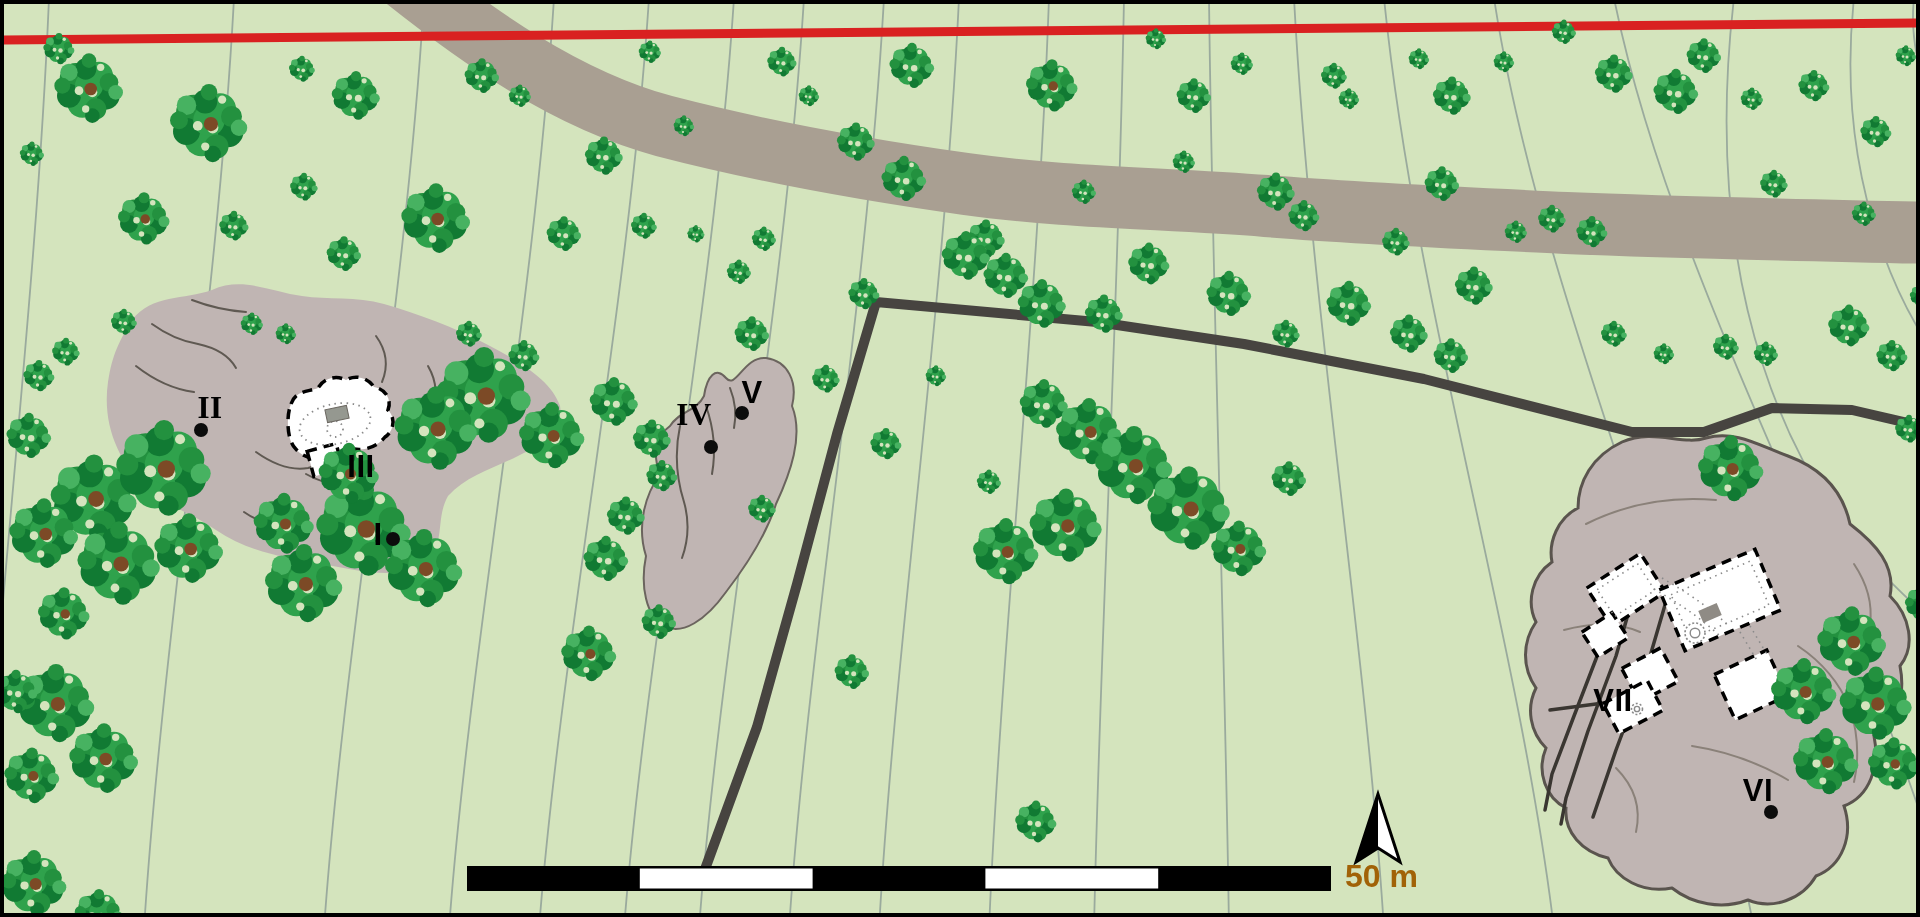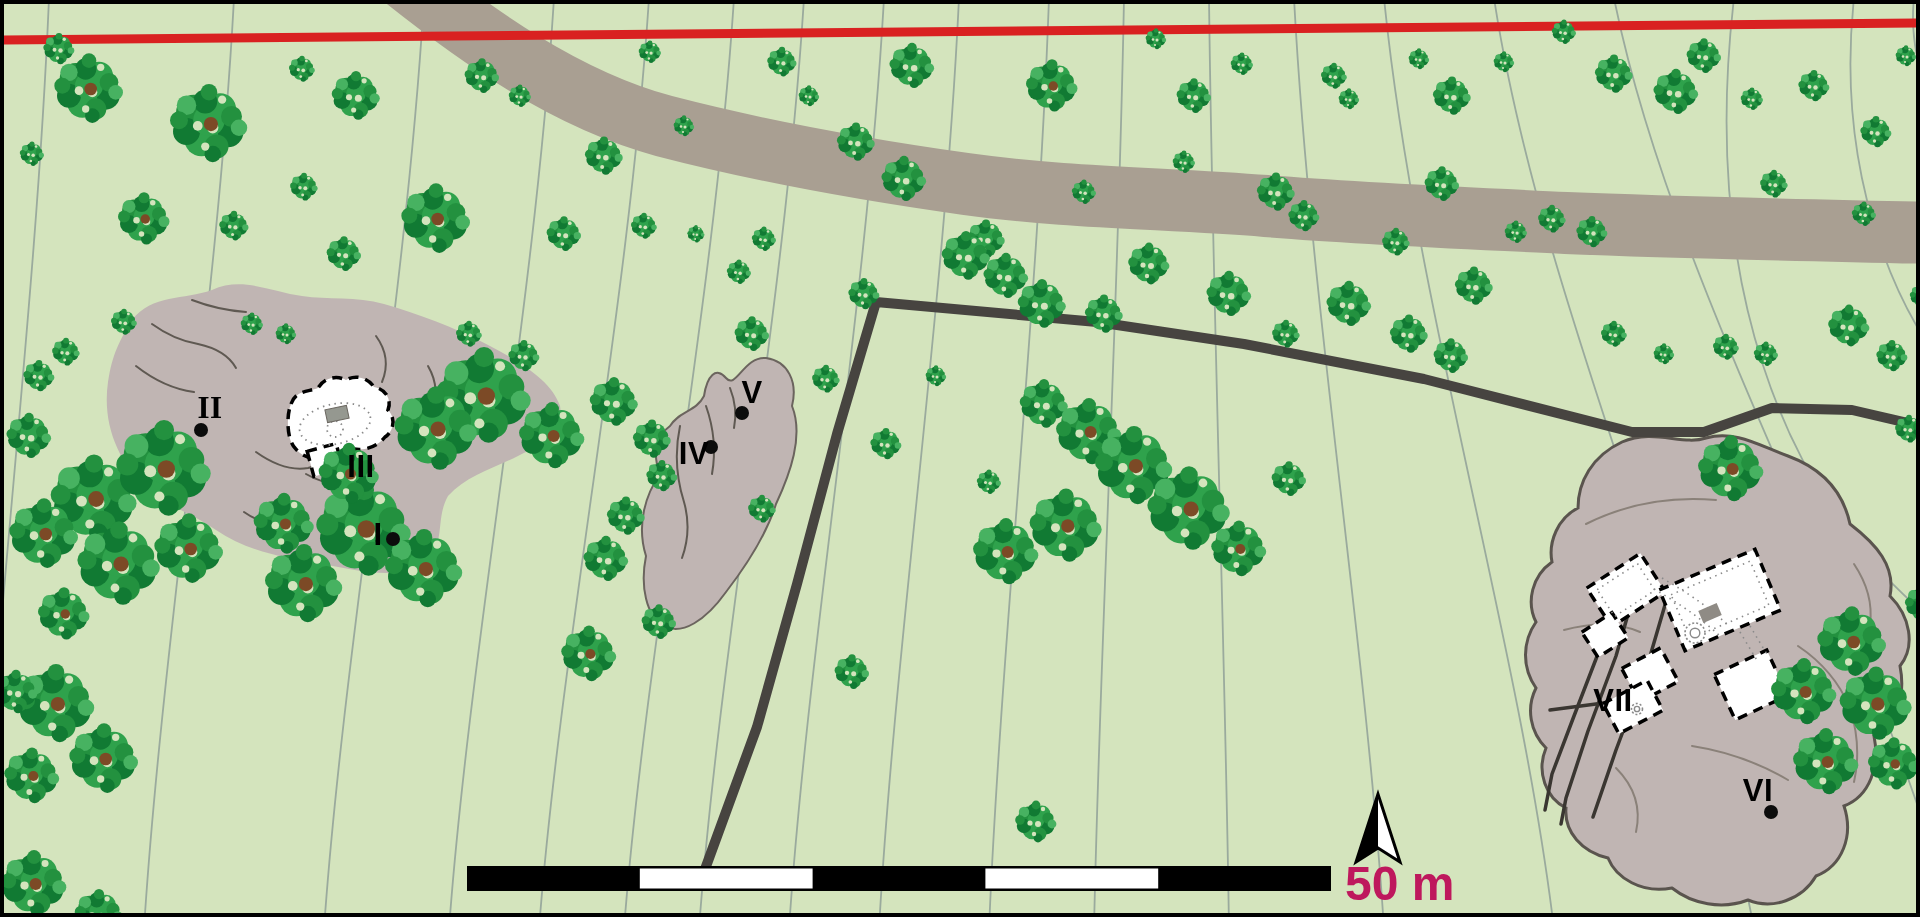"IV" span.site-label { font-family: none -> Liberation Serif, serif; top: 449px -> 410px }
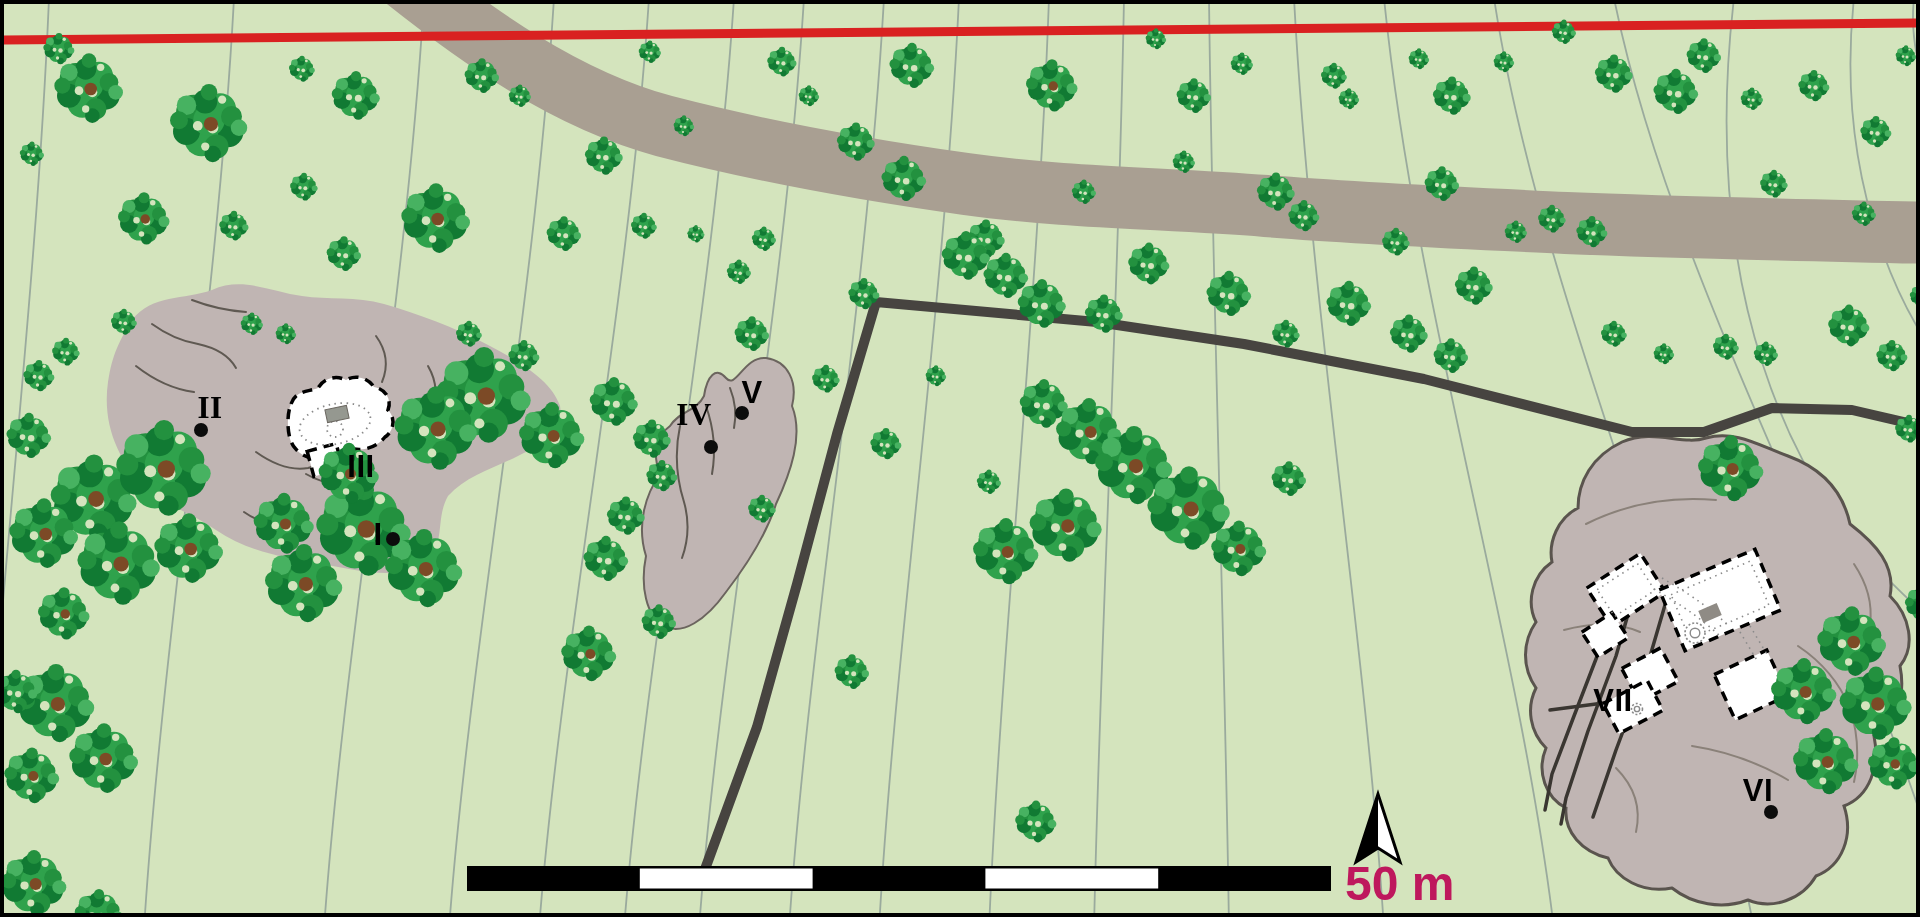"50 m" .scale-label { color: #be185d -> #a16207; font-size: 48px -> 32px }
